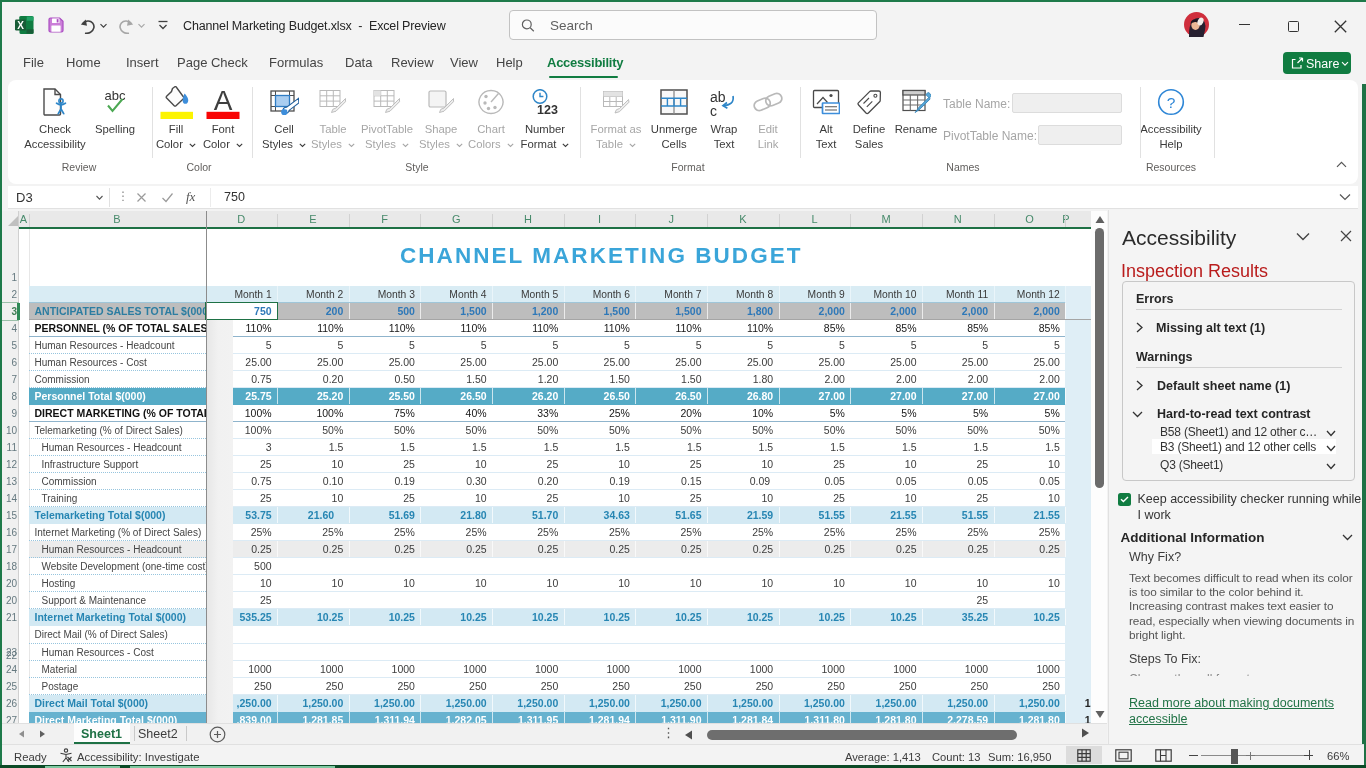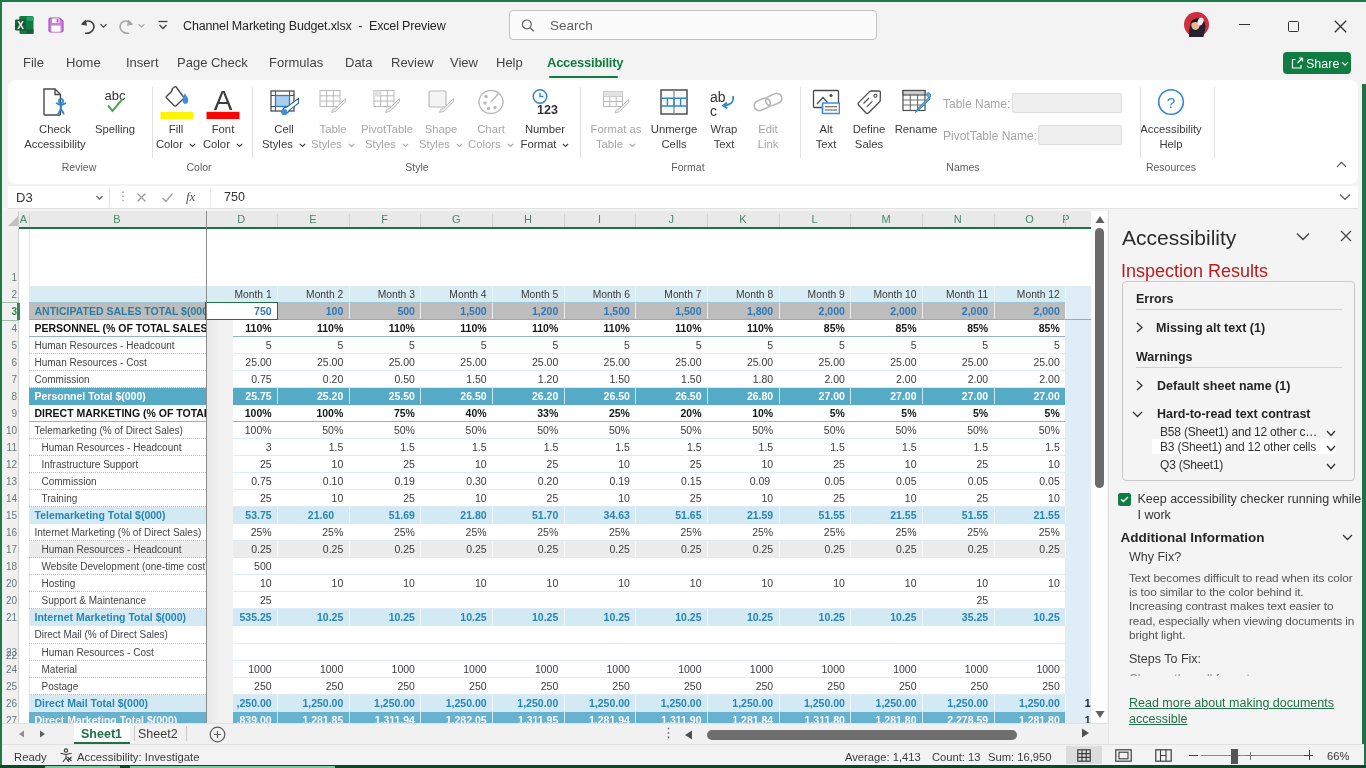"CHANNEL MARKETING BUDGET" div.ab { html: none -> <div>CHANNEL MARKETING BUDGET</div> }
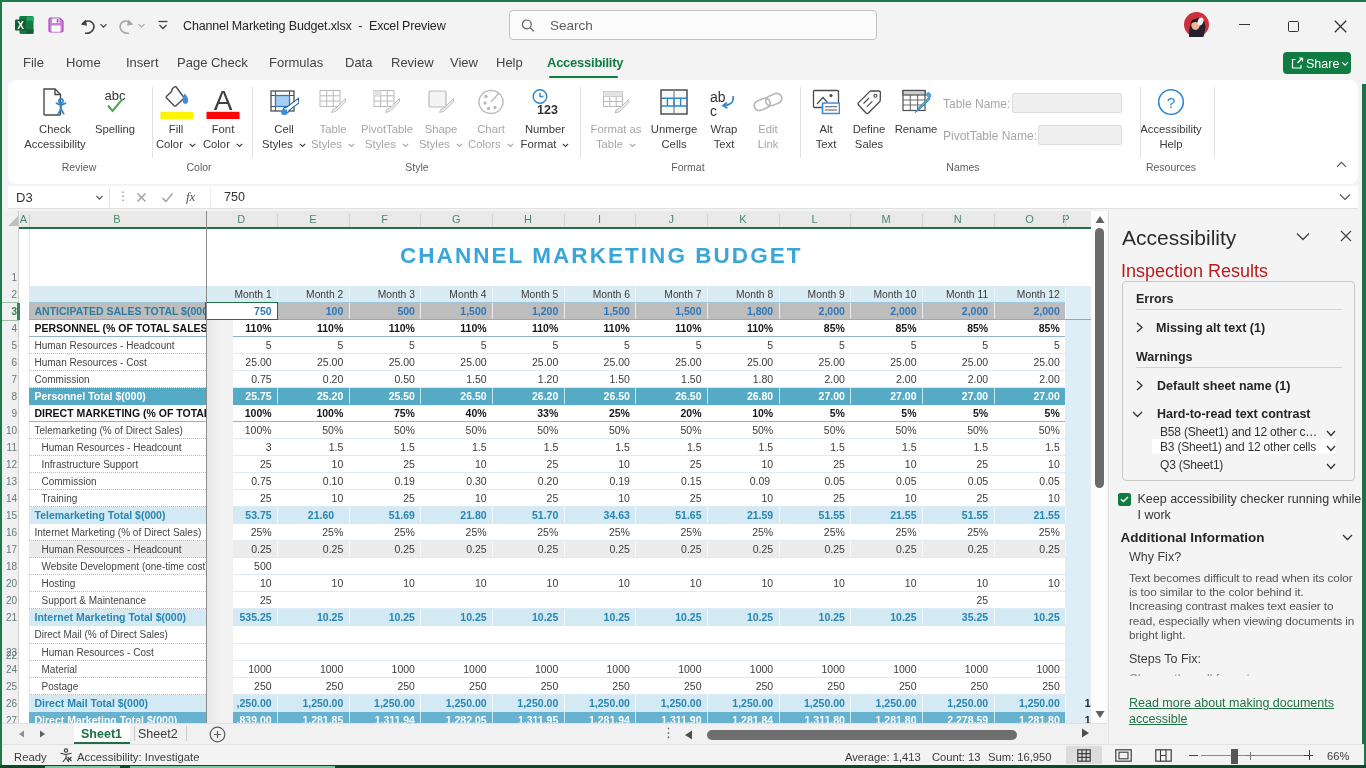"100" div.num { text: 100 -> 200 }
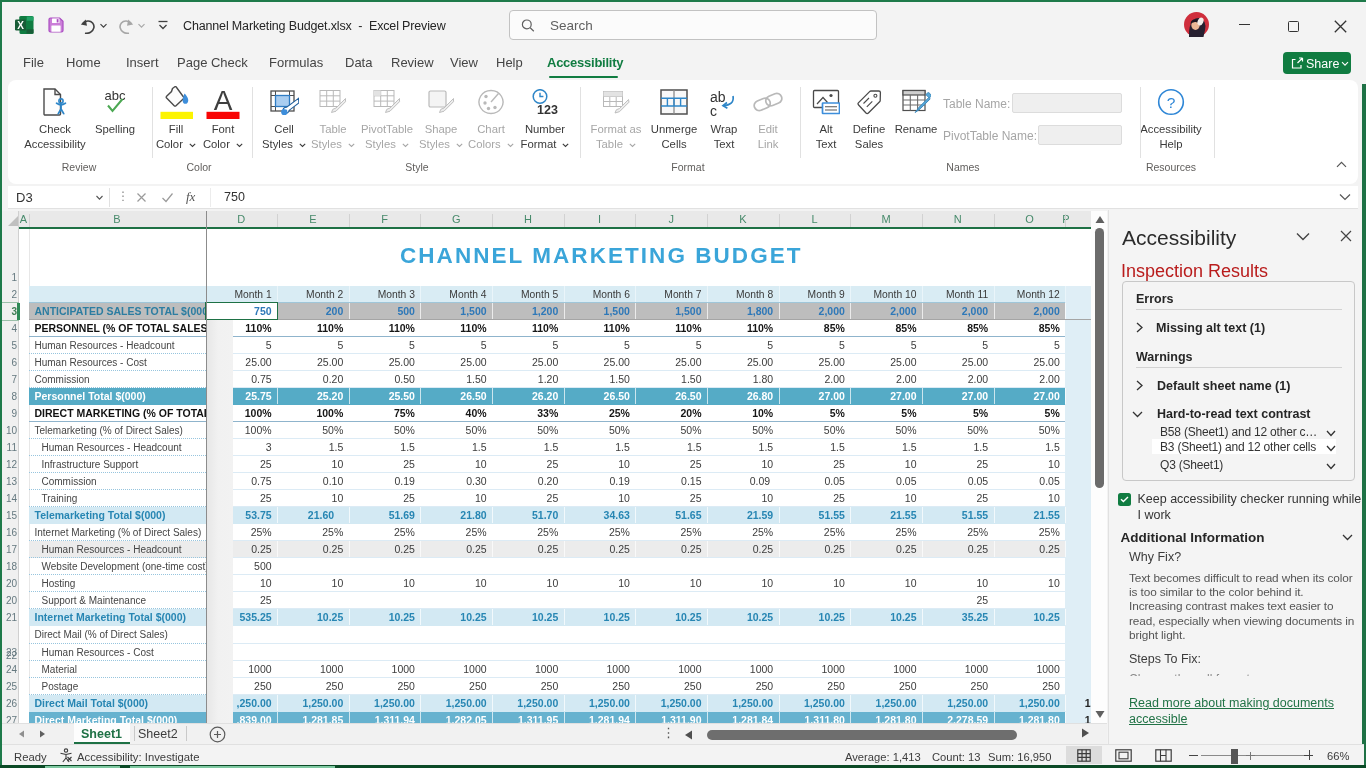"110%" .hnum { font-weight: bold -> normal }
